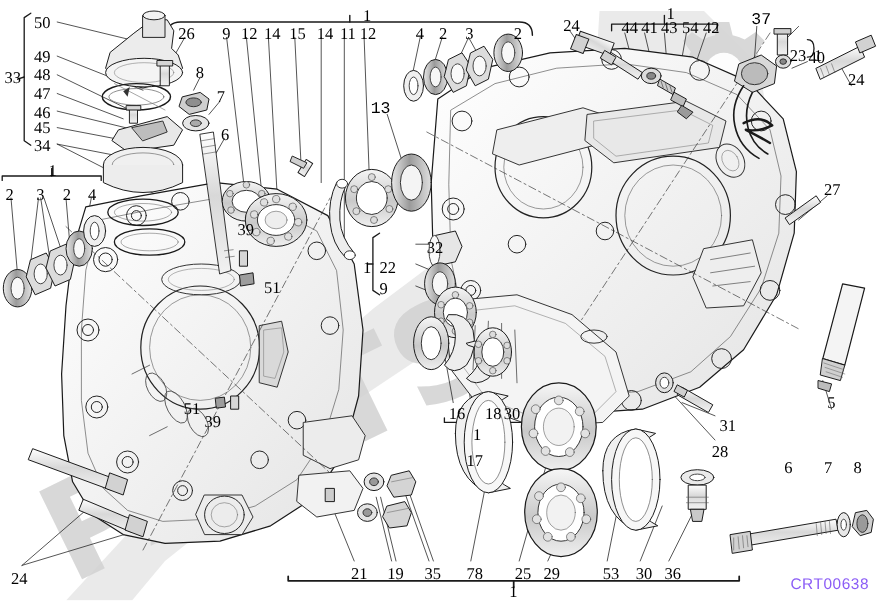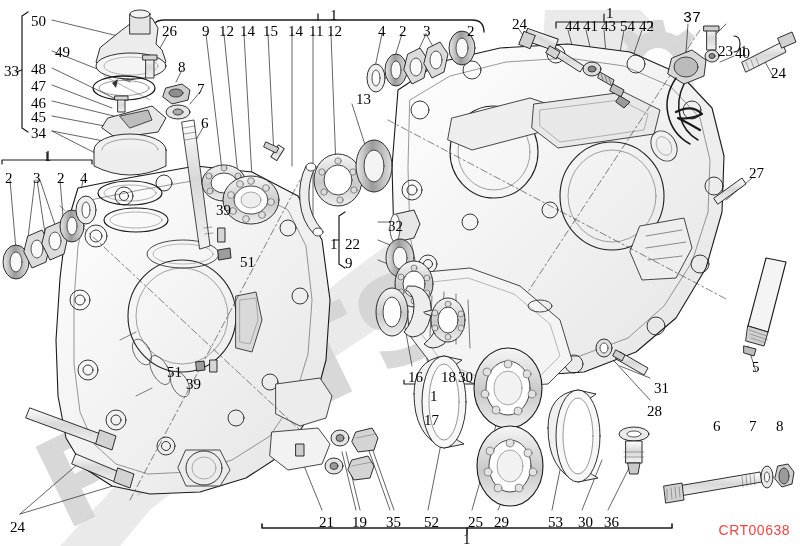"49" div.lbl { margin-left: 24px -> none }
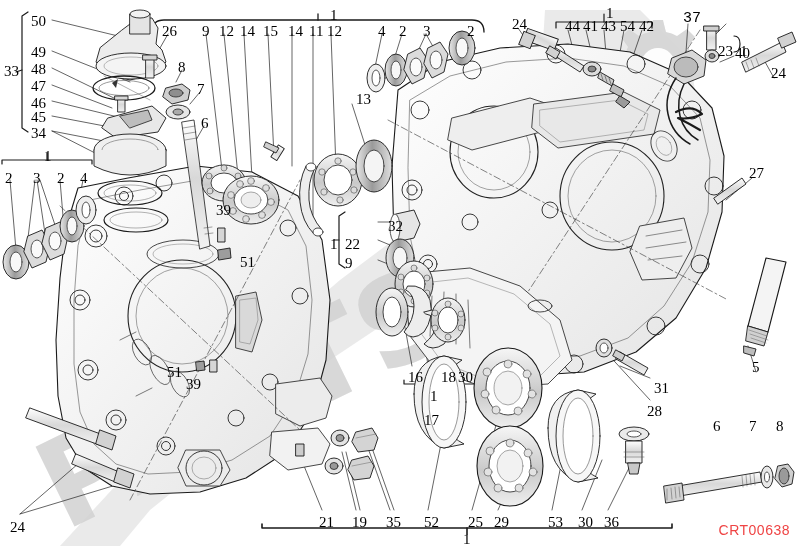"13" div.lbl { font-family: none -> Liberation Mono, monospace; left: 356px -> 337px }
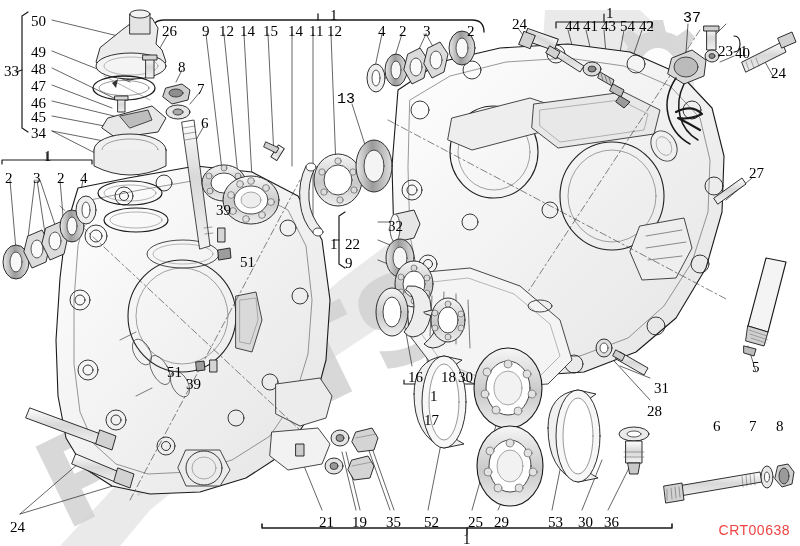"52" div.lbl { text: 52 -> 78 }
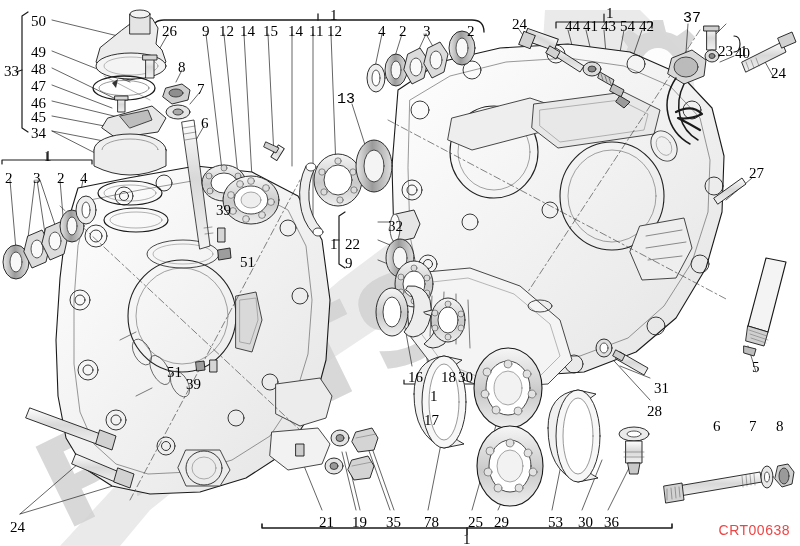"CRT00638" .code { color: #ef4444 -> #8b5cf6 }
